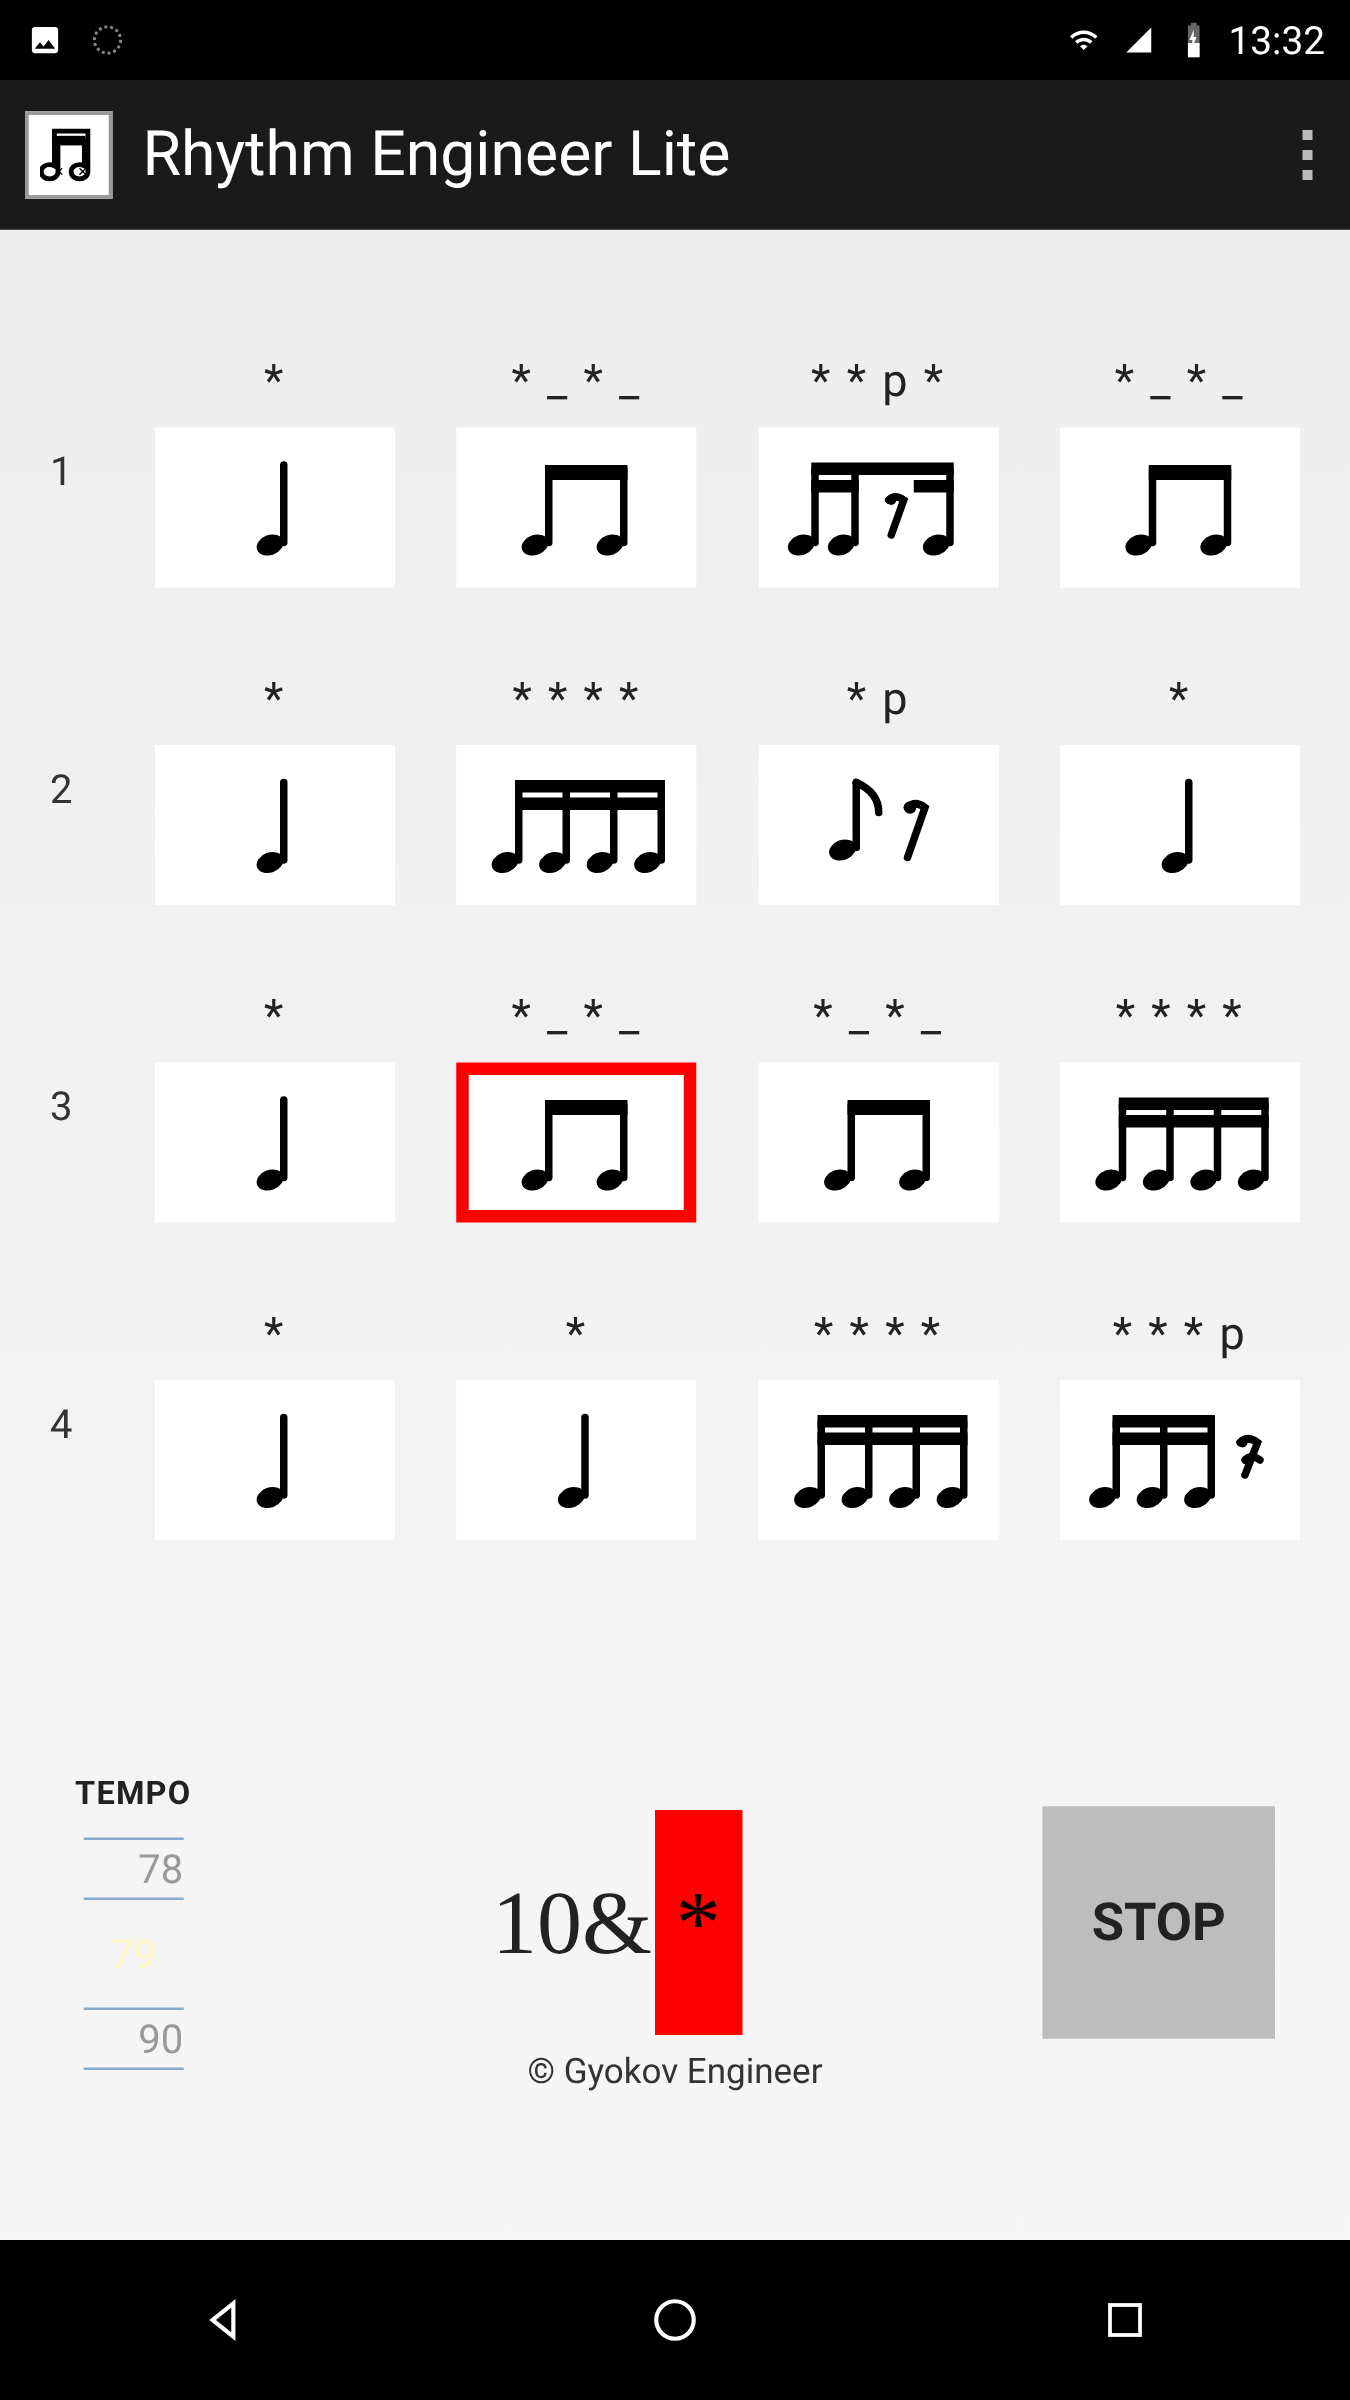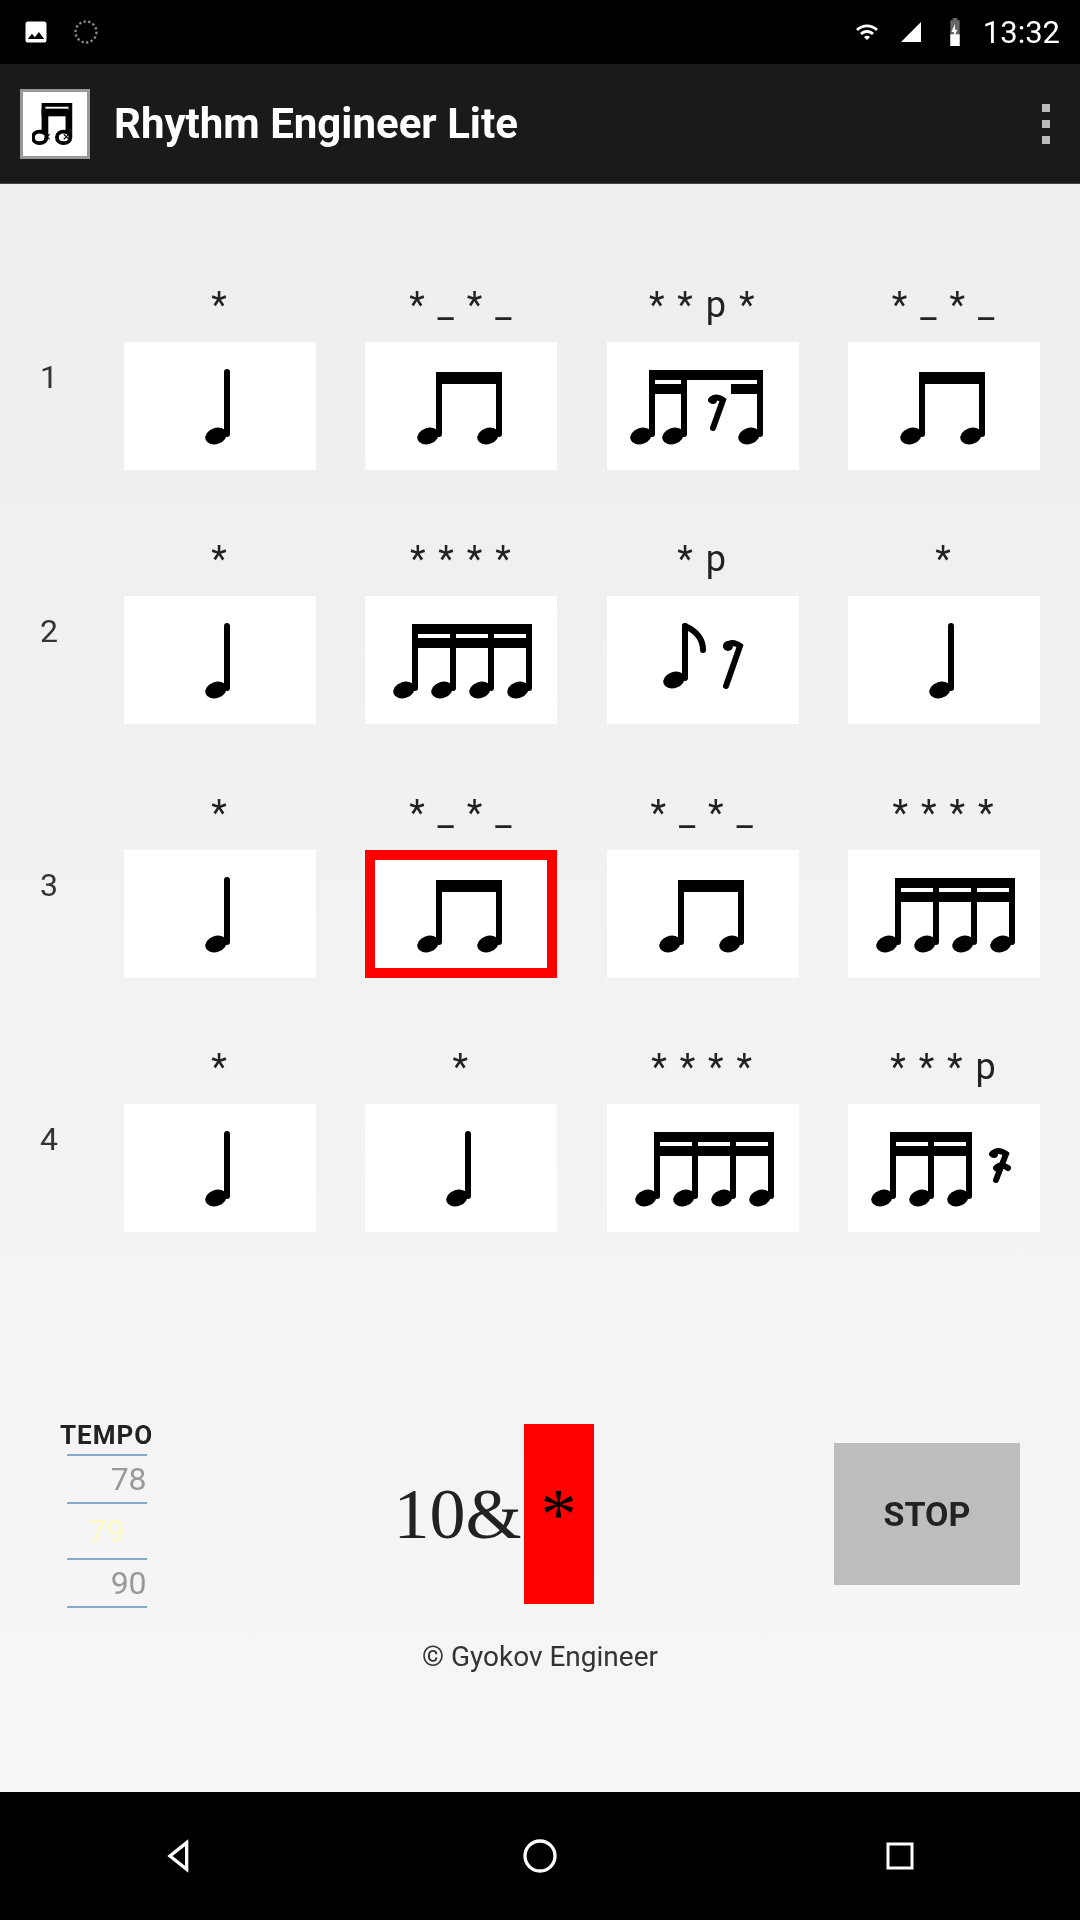"Rhythm Engineer Lite" .app-title { font-size: 42px -> 50px; font-weight: 700 -> 400 }
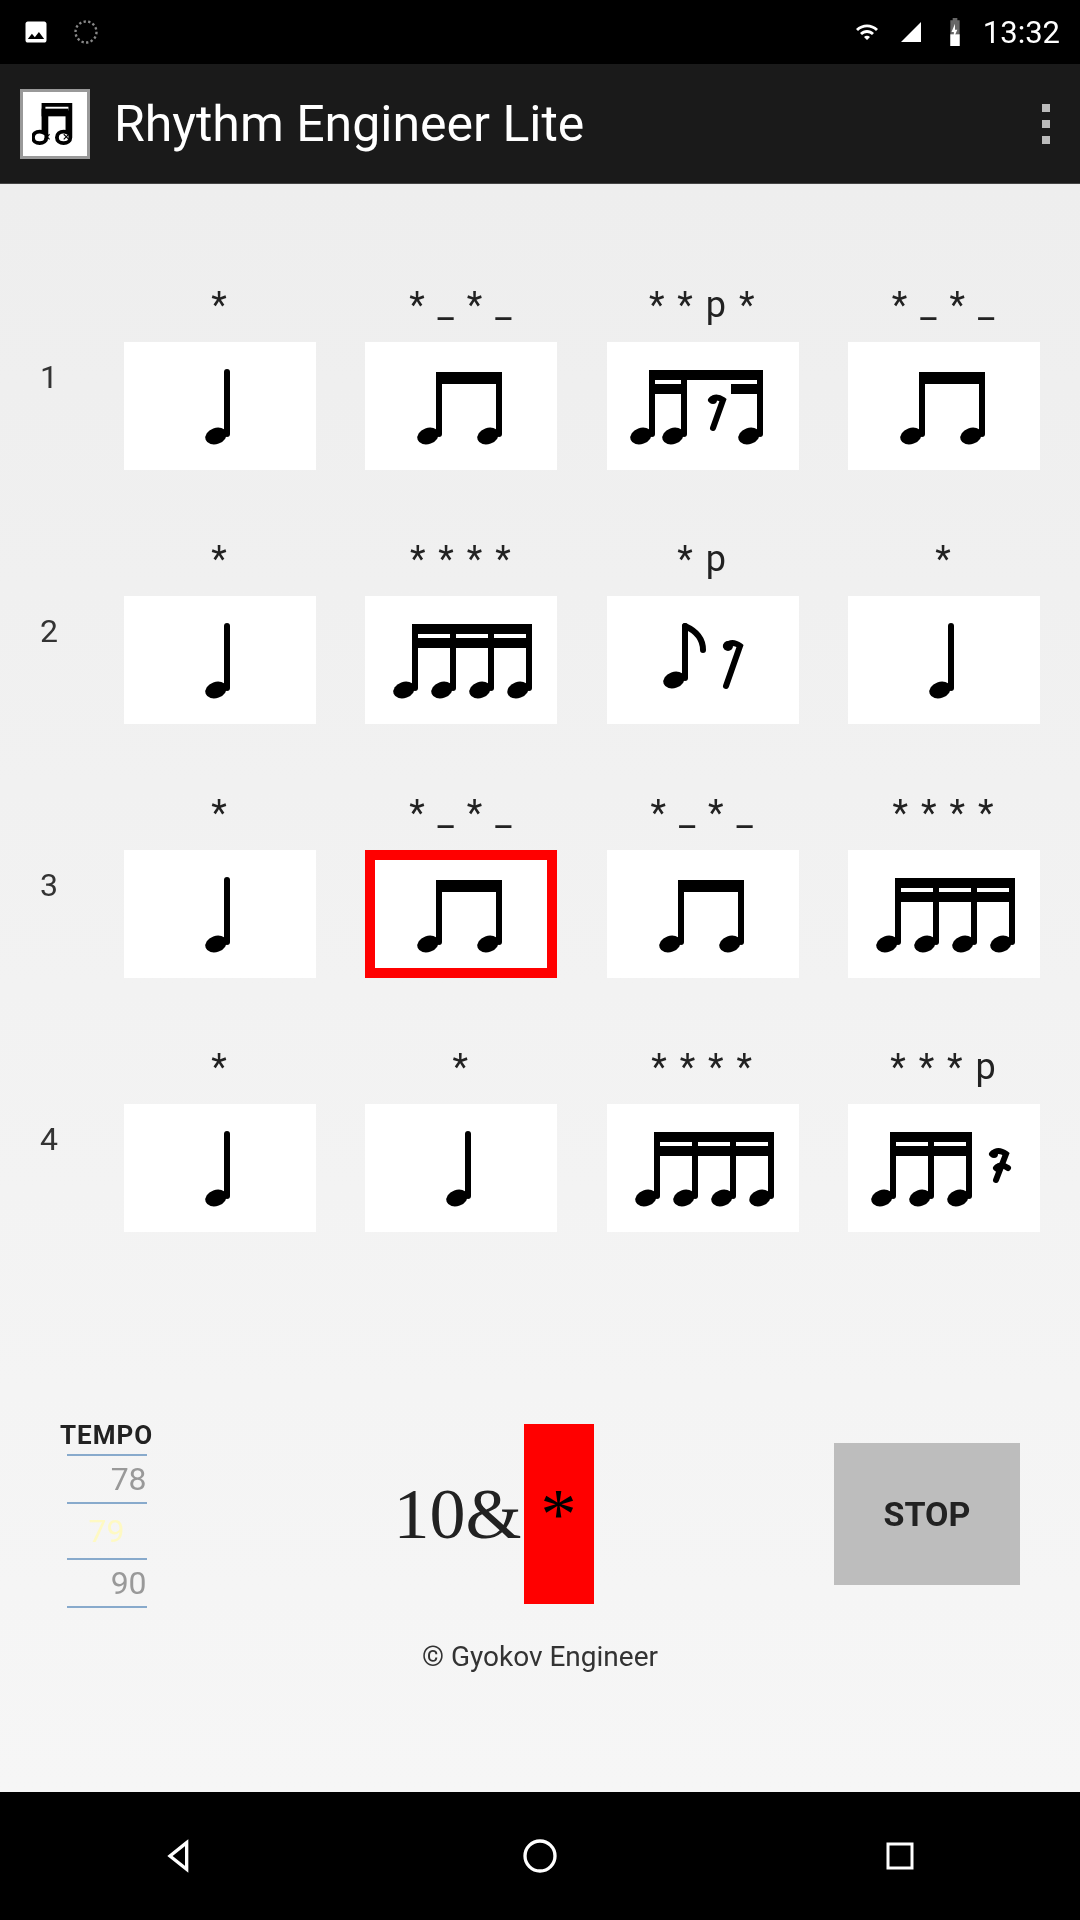"TEMPO" .tempo-block { gap: 4px -> 20px }
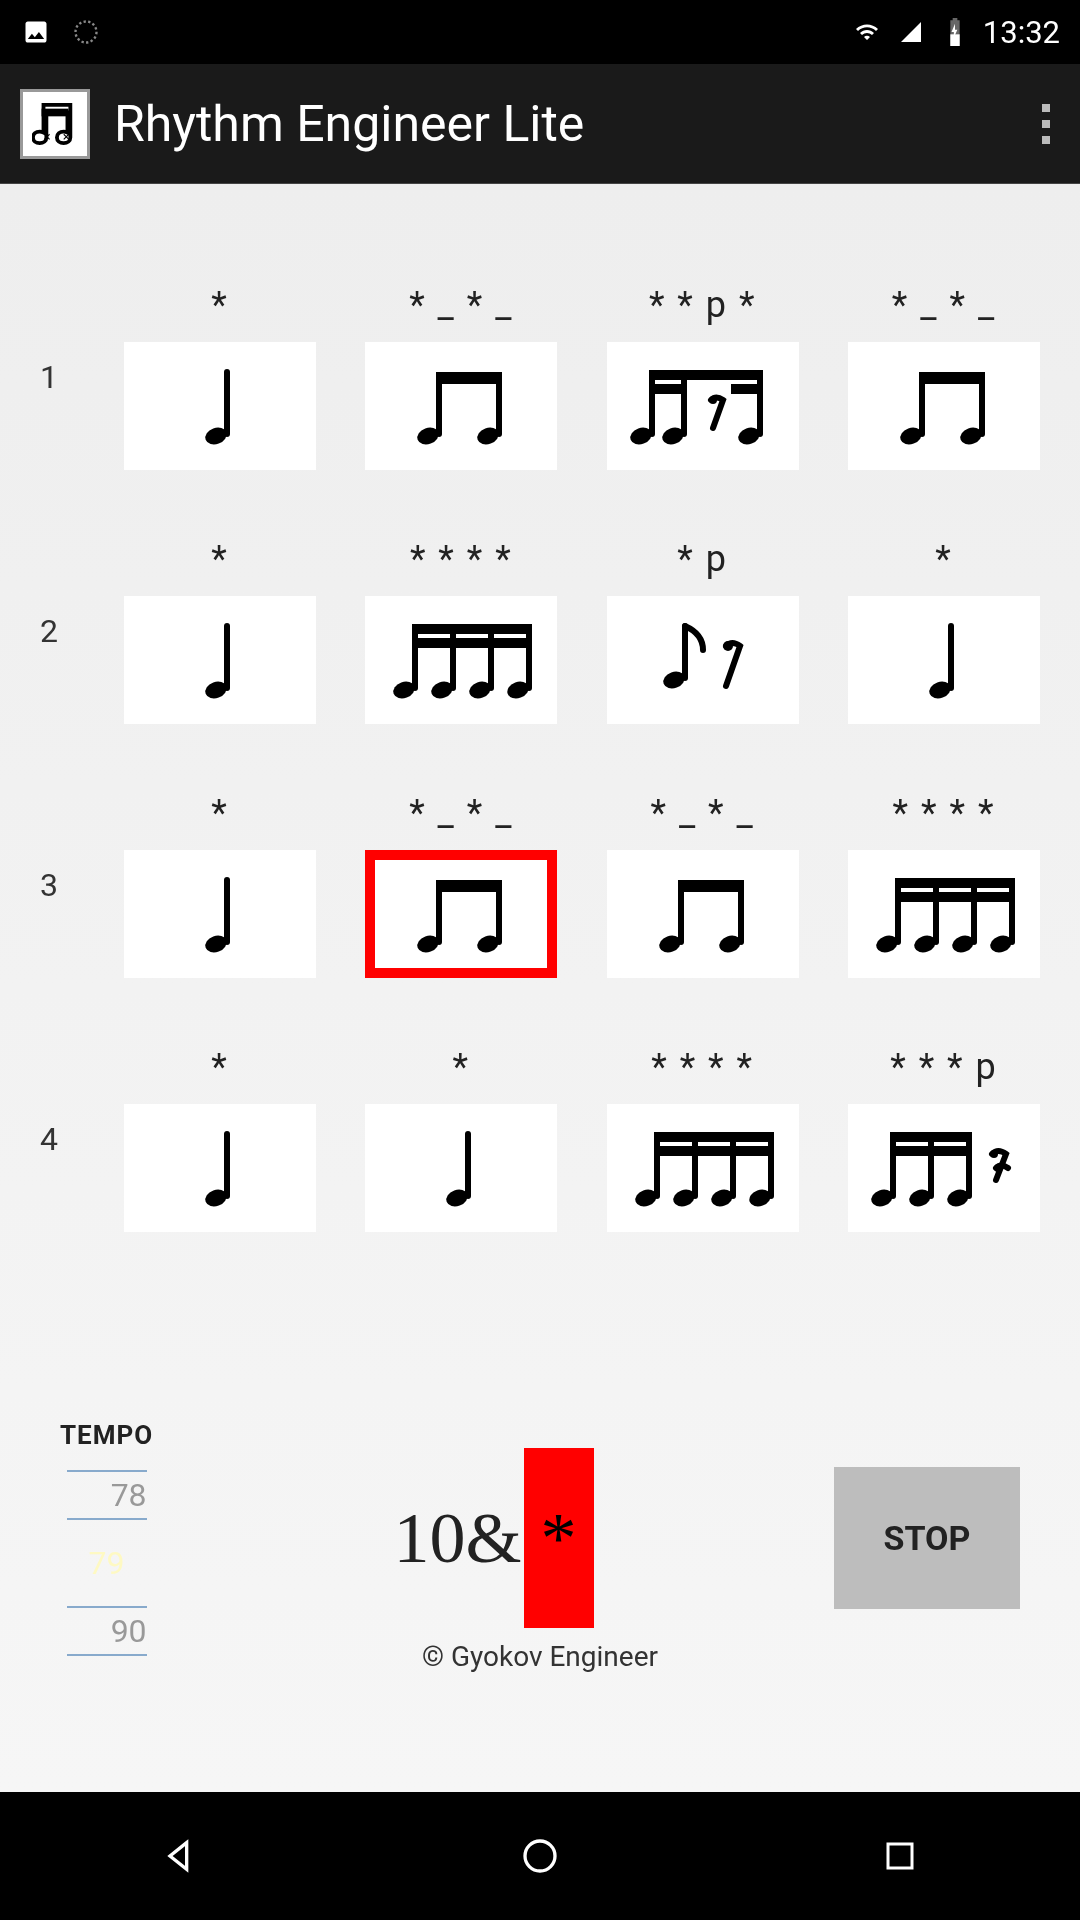"STOP" .stop-btn { font-size: 34px -> 42px; height: 142px -> 186px }
